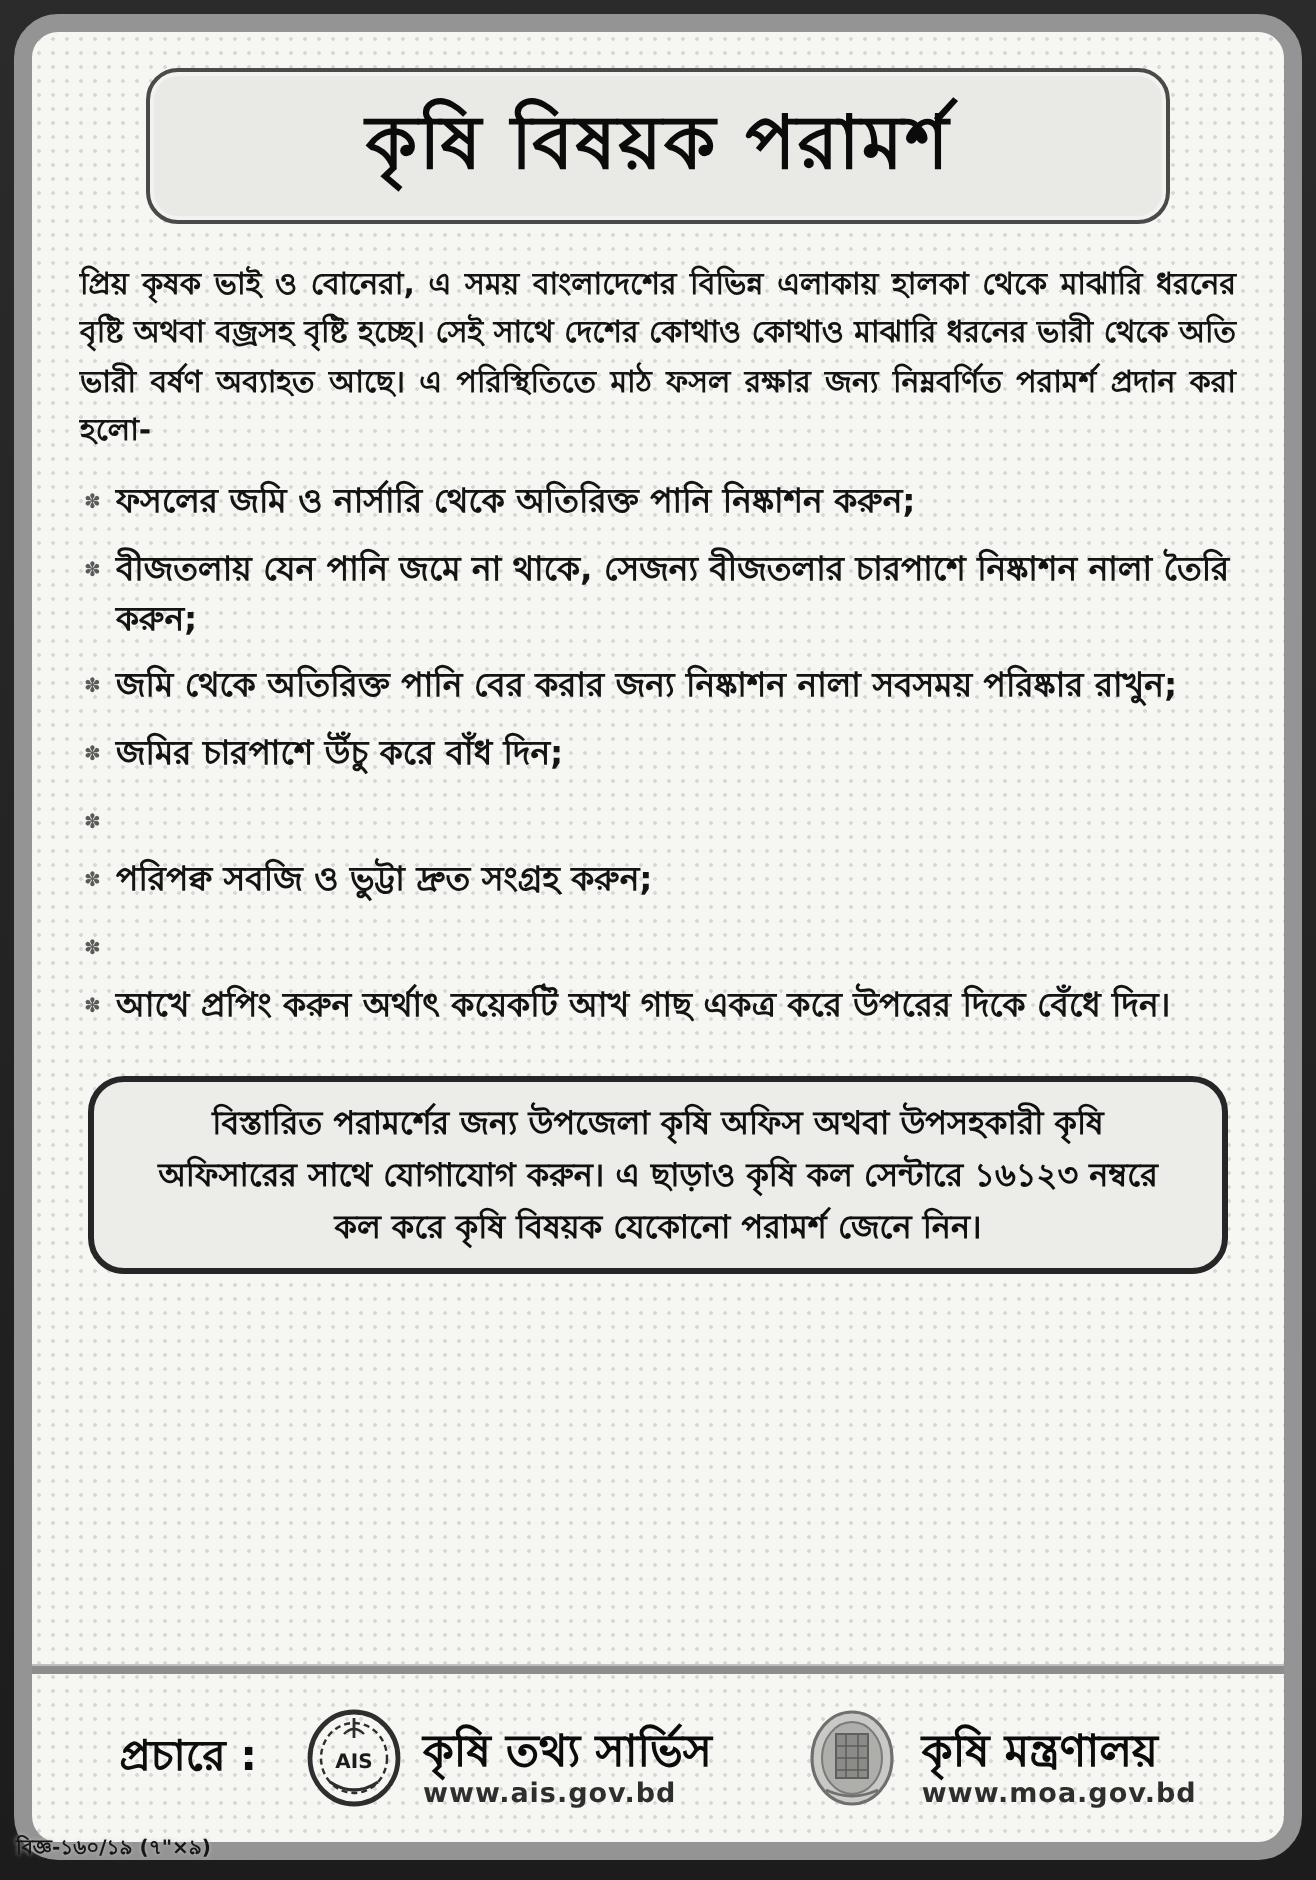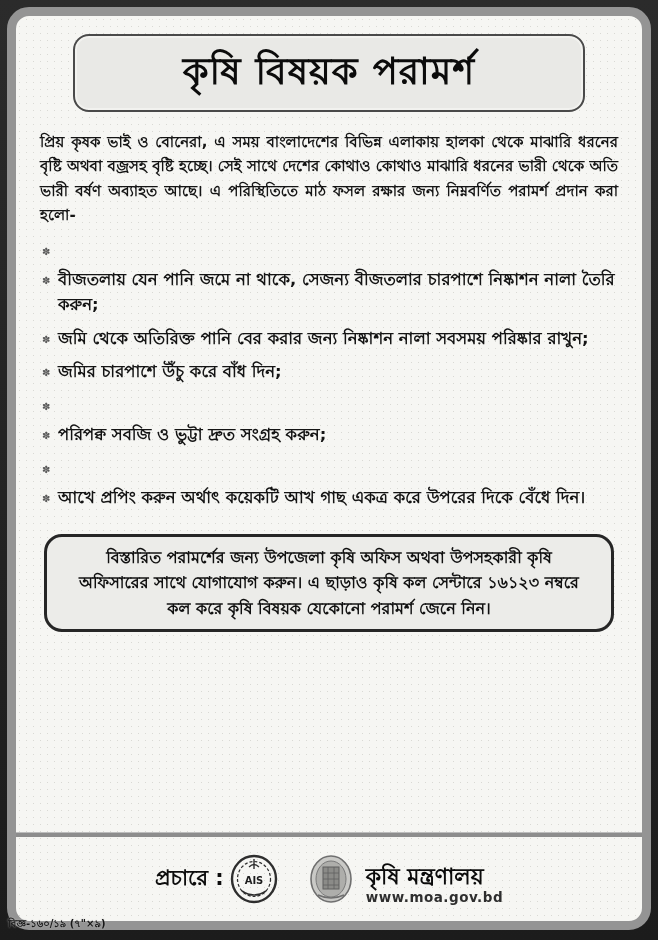"ফসলের জমি ও নার্সারি থেকে" span { html: none -> <span>ফসলের জমি ও নার্সারি থেকে অতিরিক্ত পানি নিষ্কাশন করুন;</span> }
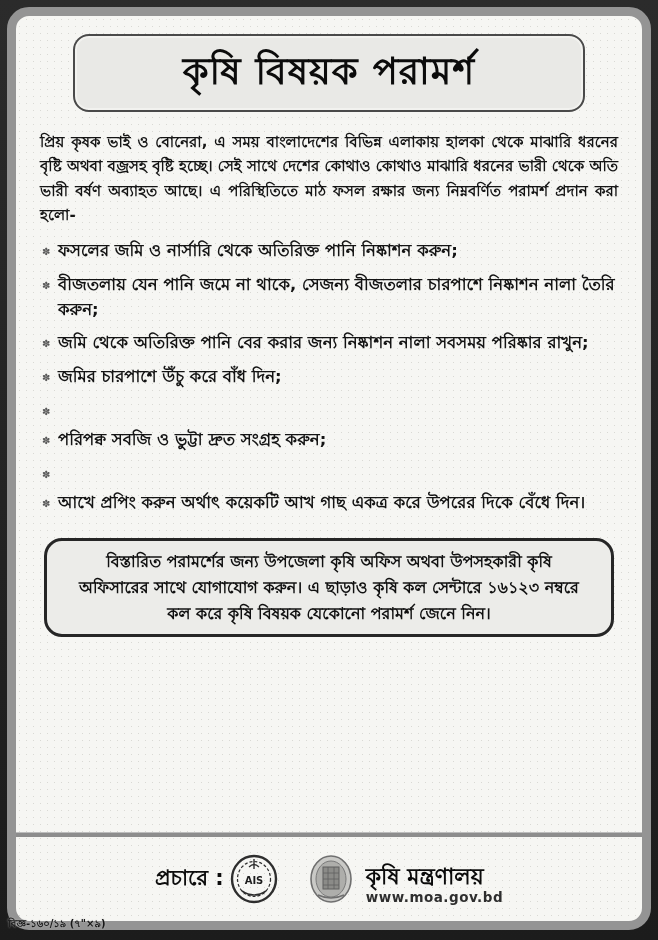"প্রচারে :" .footer { gap: 1px -> 19px }
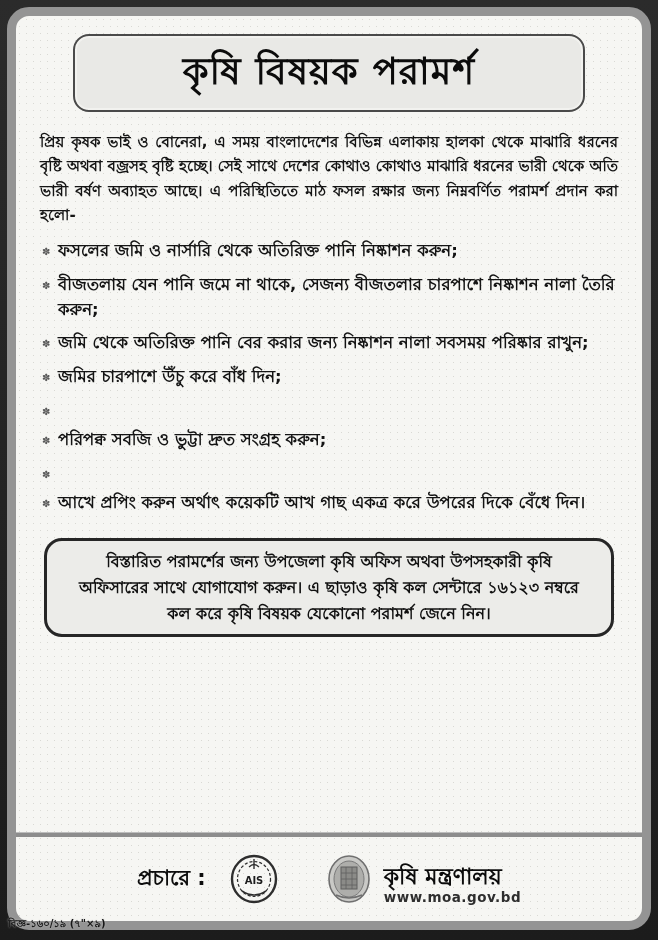"কৃষি তথ্য সার্ভিস" div.org-text { html: none -> <div> <div>কৃষি তথ্য সার্ভিস</div> <div>www.ais.gov.bd</div> </div> }
